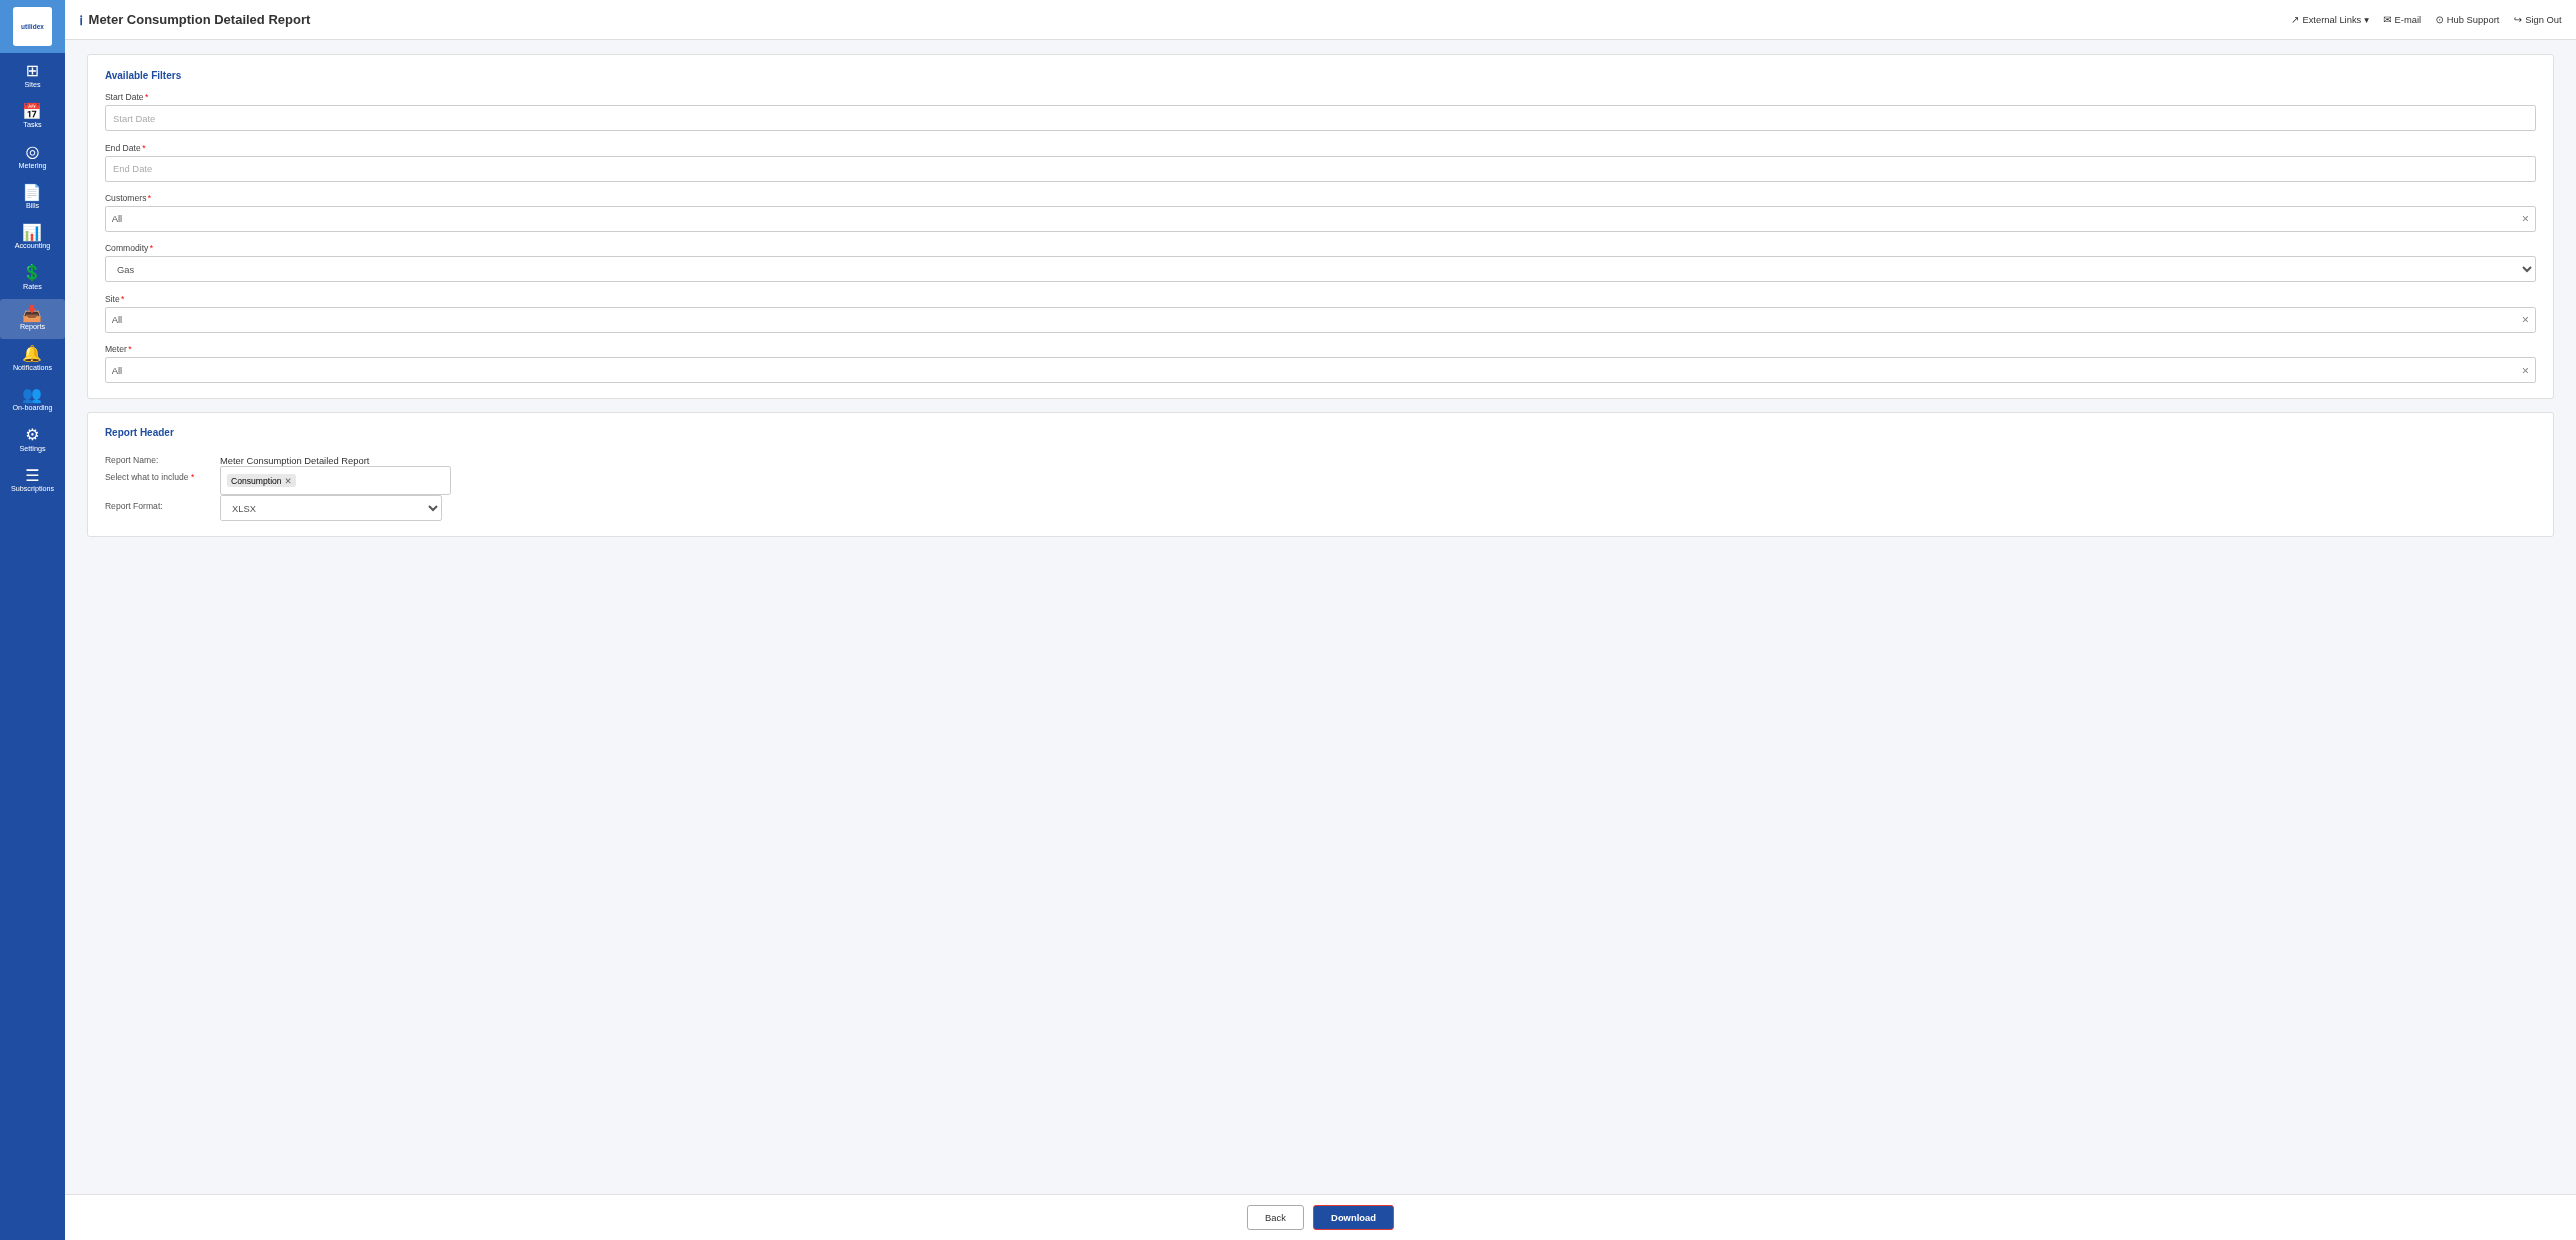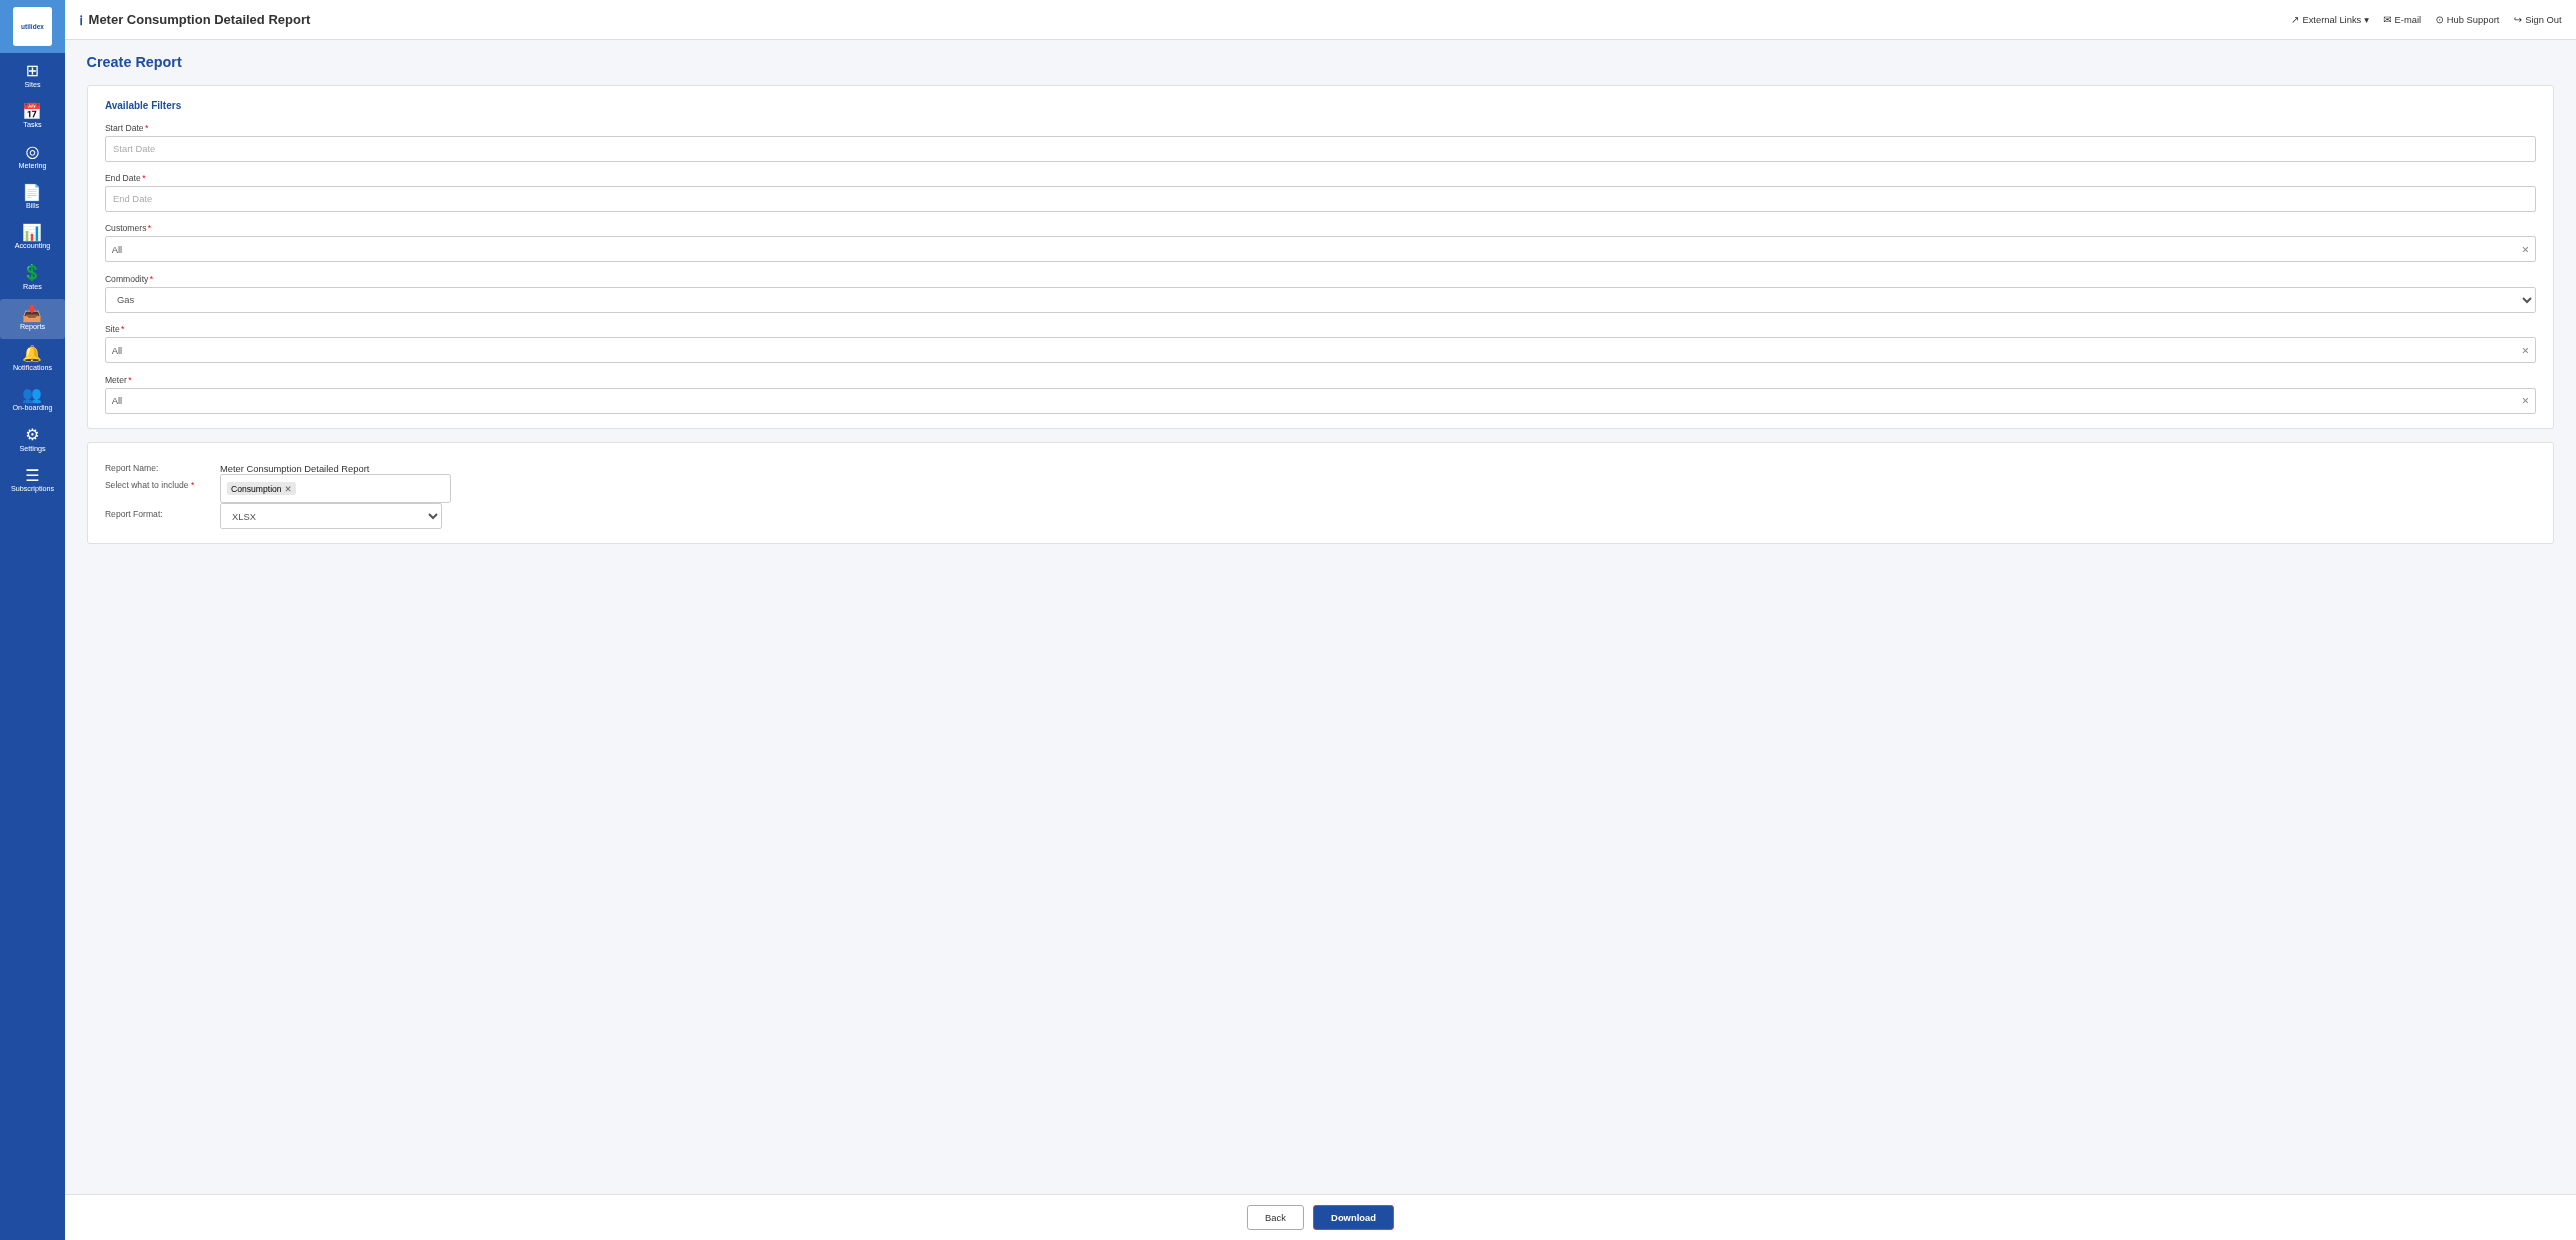"Create Report" div.page-title { html: <div>Create Report</div> -> none }
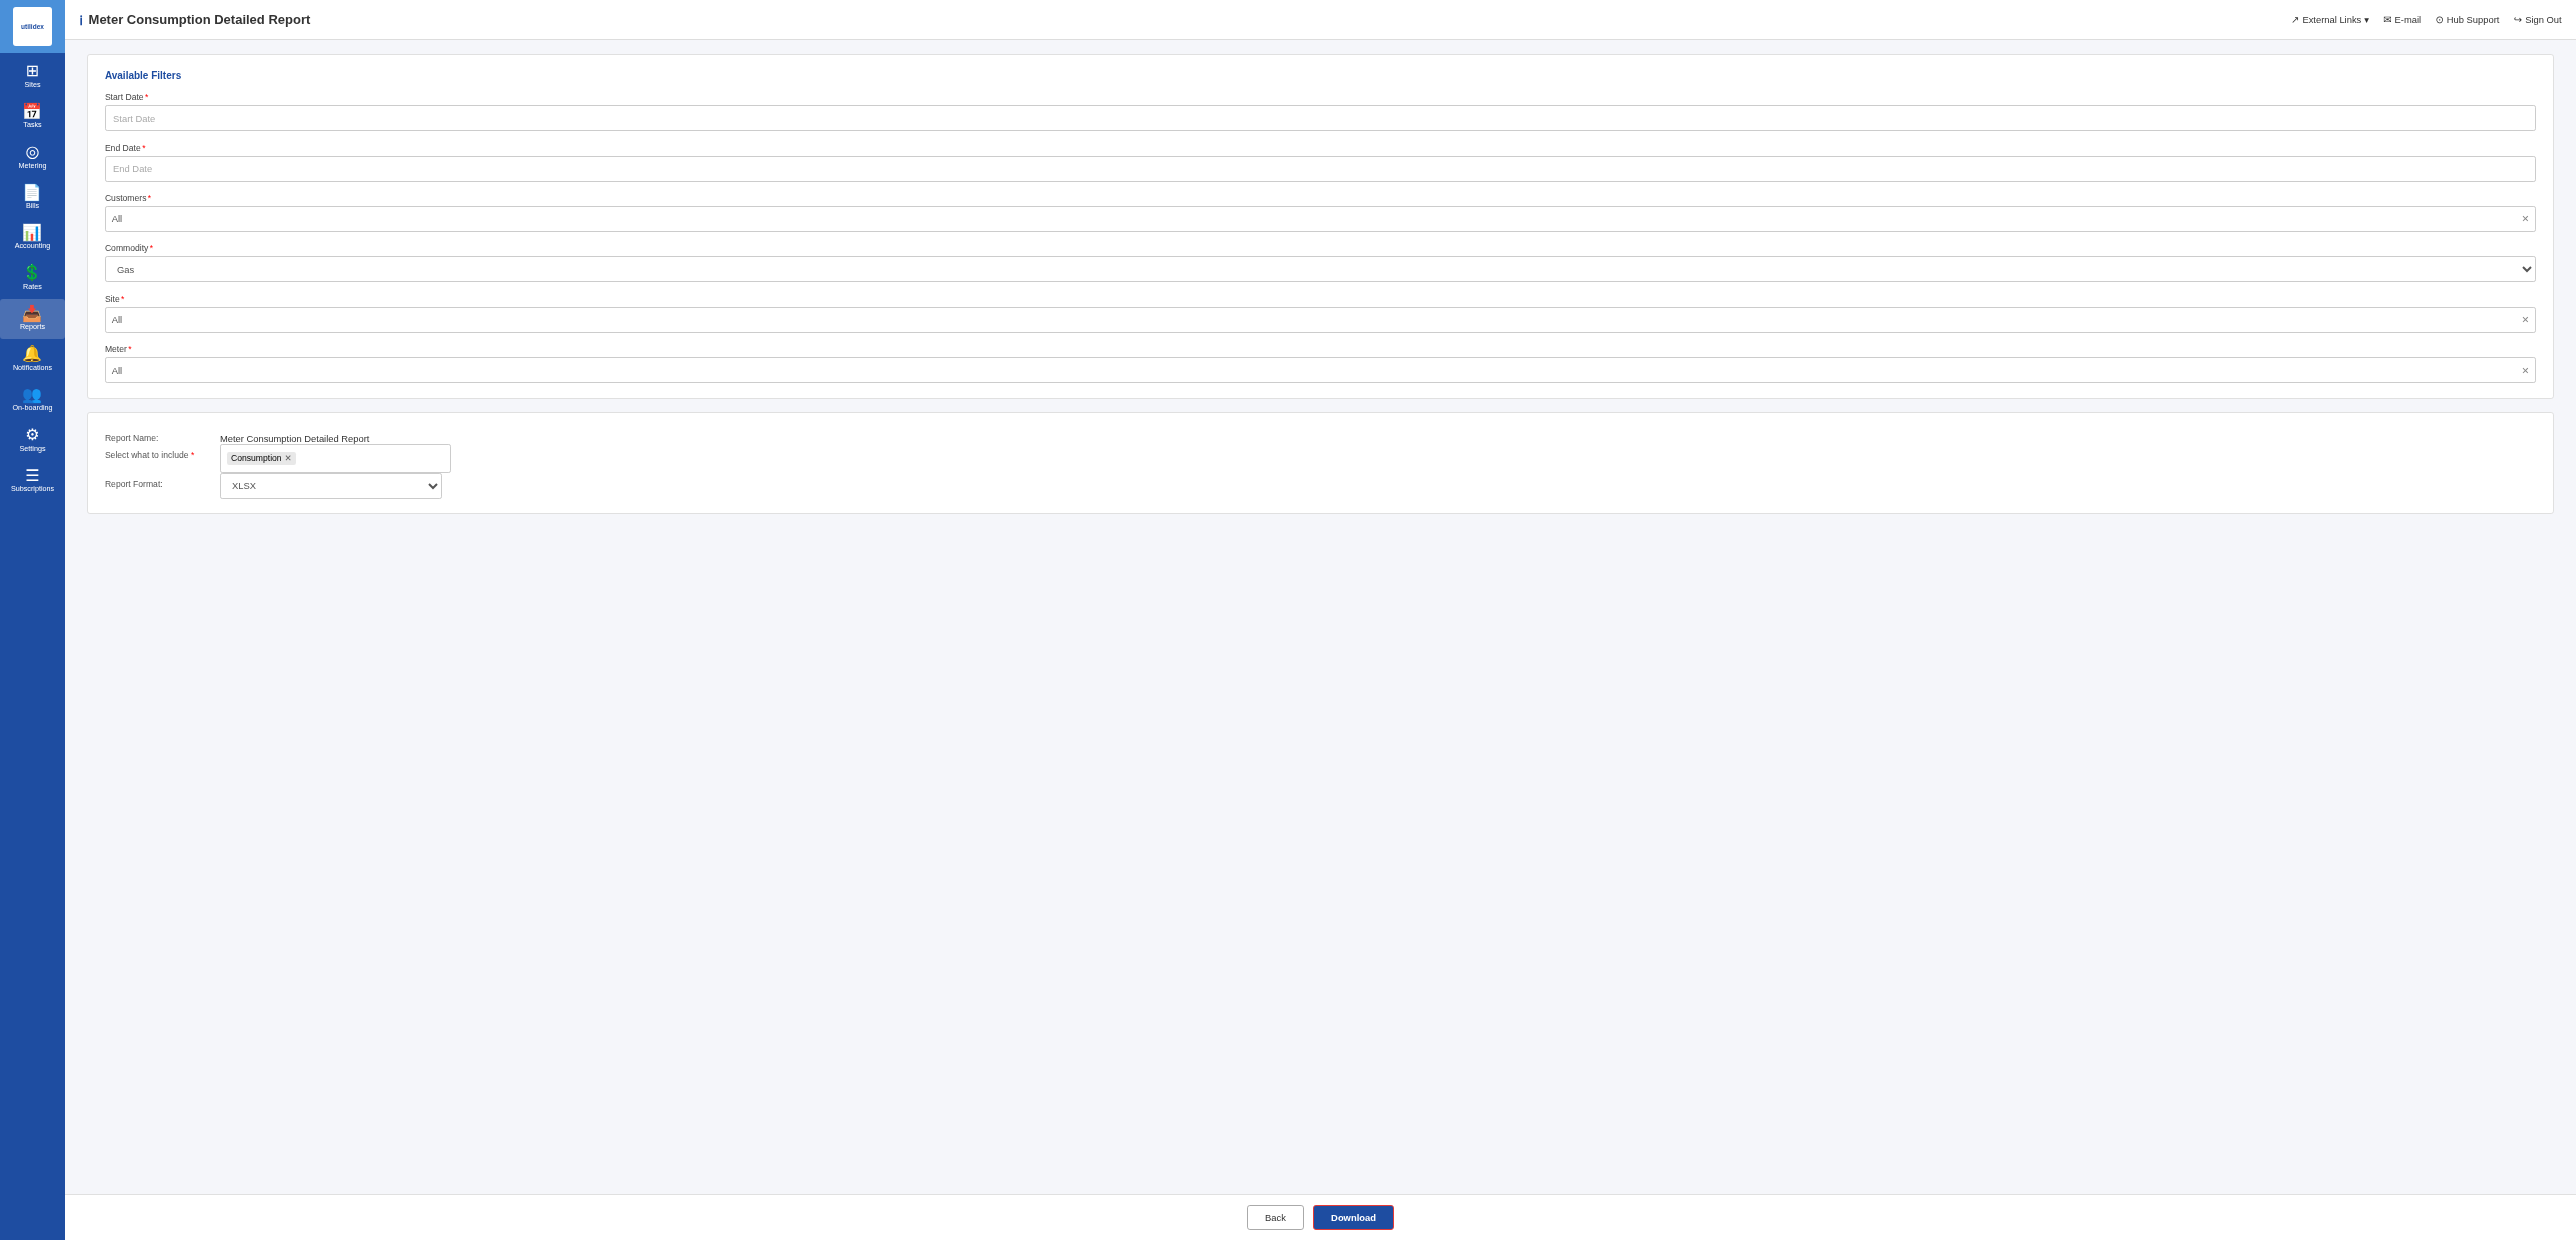"Report Header" div.section-title { html: none -> <div>Report Header</div> }
